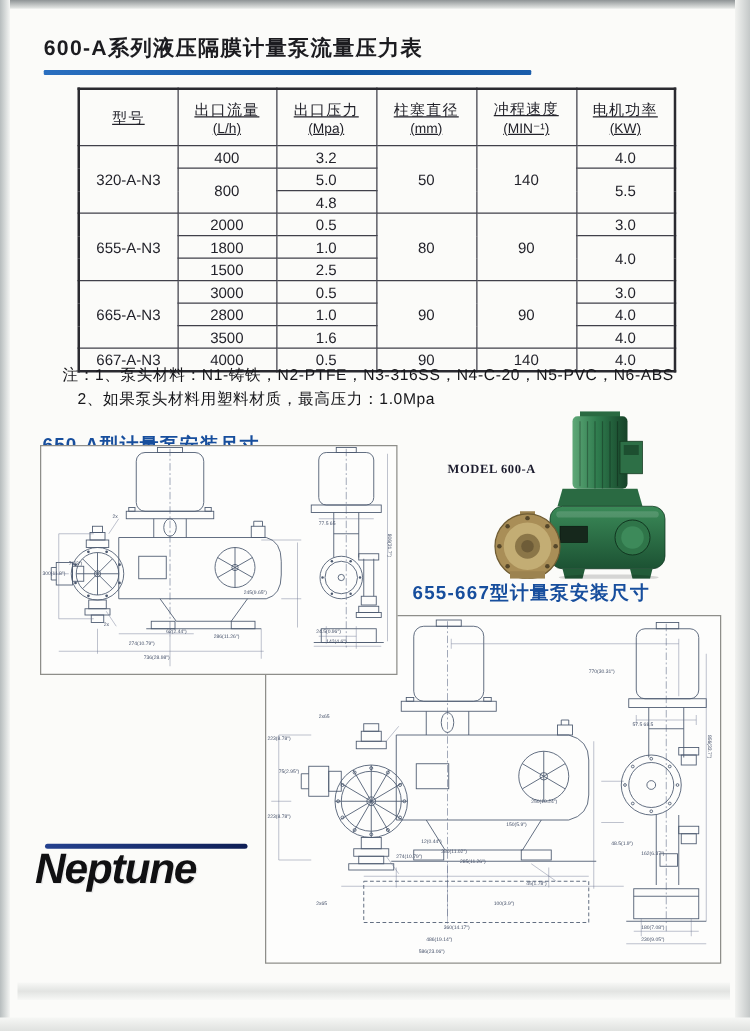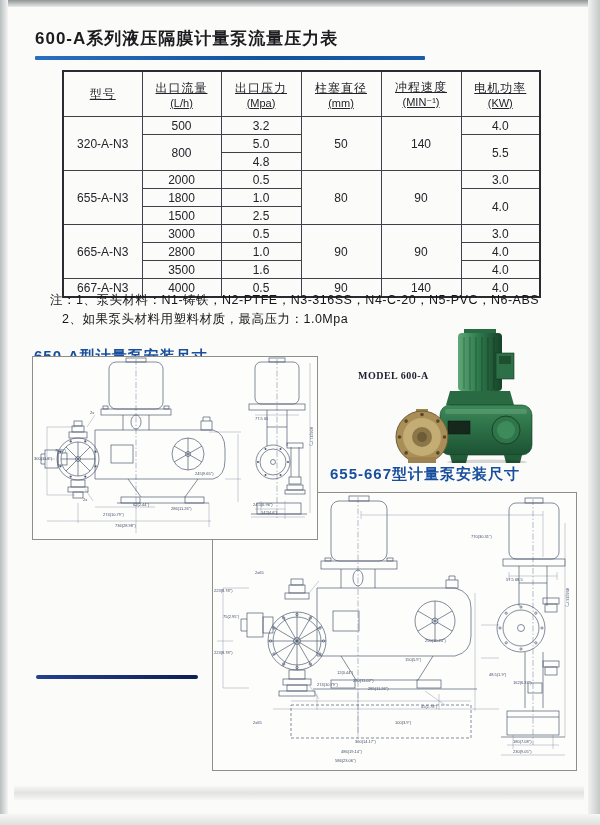"500" td { text: 500 -> 400 }
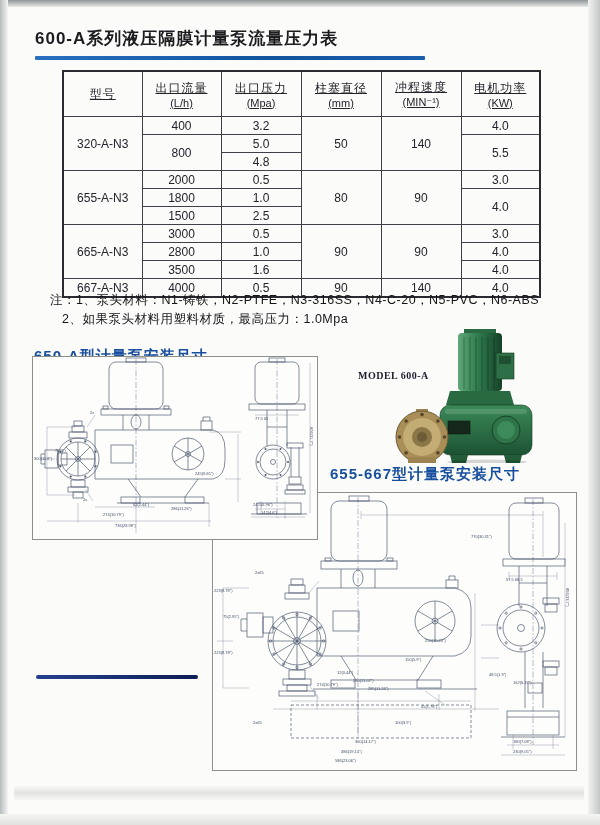"Neptune" div.word { html: none -> <div>Neptune</div> }
